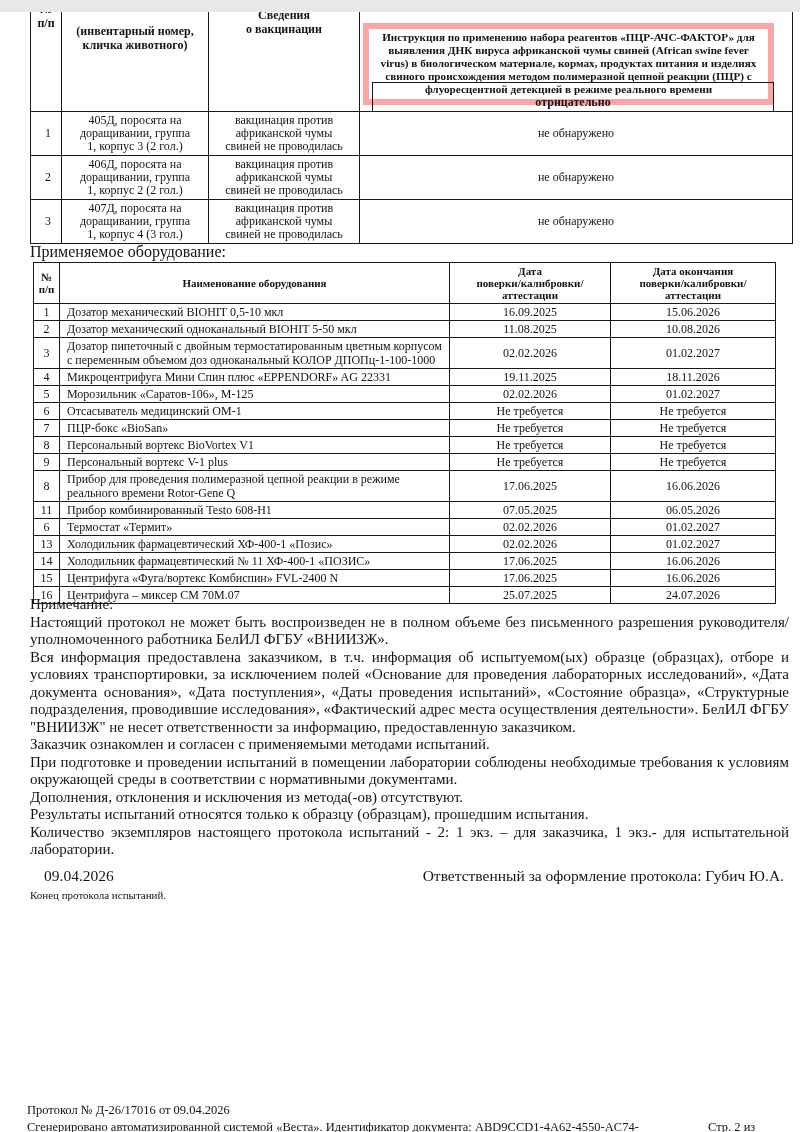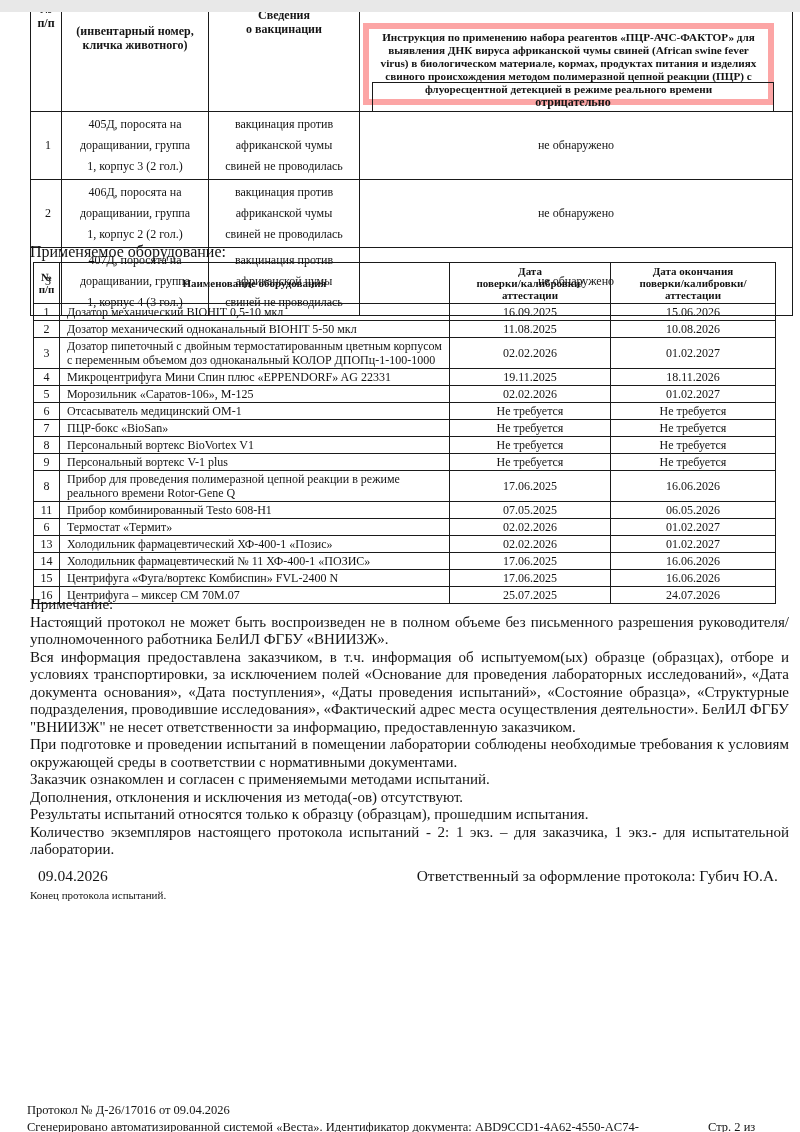"405Д, поросята на доращивании, группа" .t1 tbody td { line-height: 21px -> 13px }
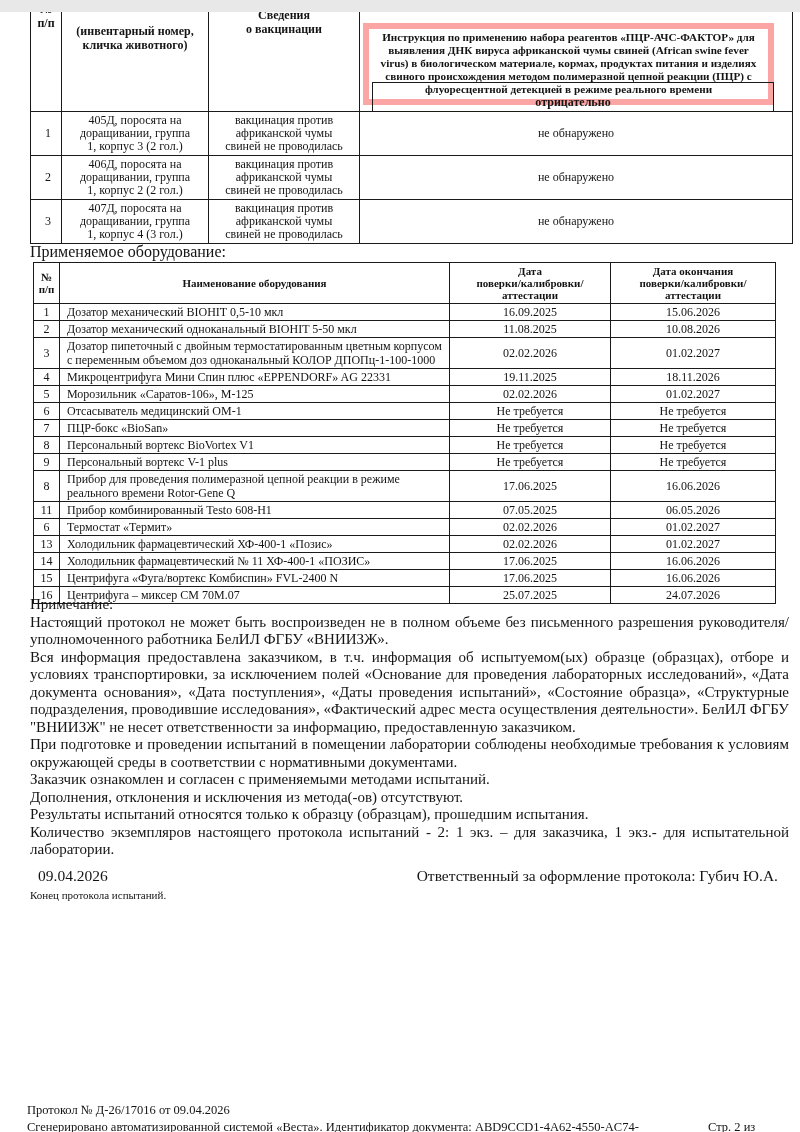"При подготовке и проведении испытаний" div.note-p { order: before "Заказчик ознакомлен и согласен с" -> after "Заказчик ознакомлен и согласен с" }
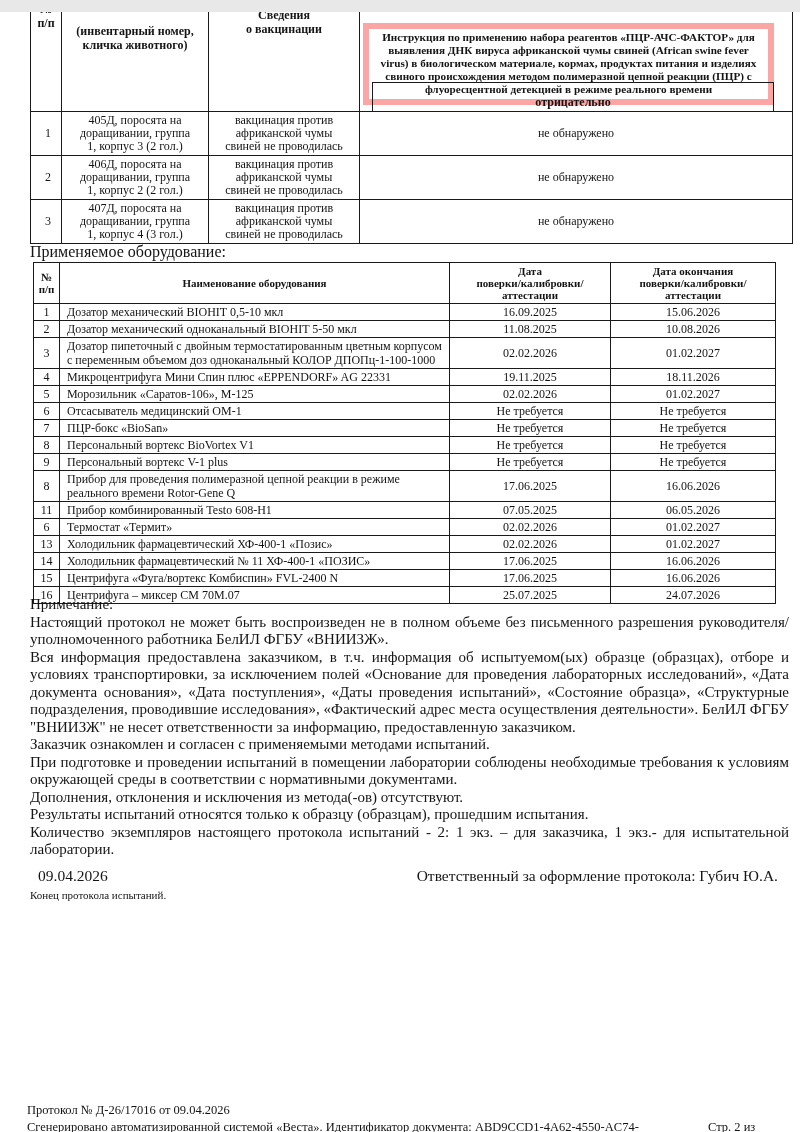"09.04.2026" .signoff { left: 38px -> 44px }
